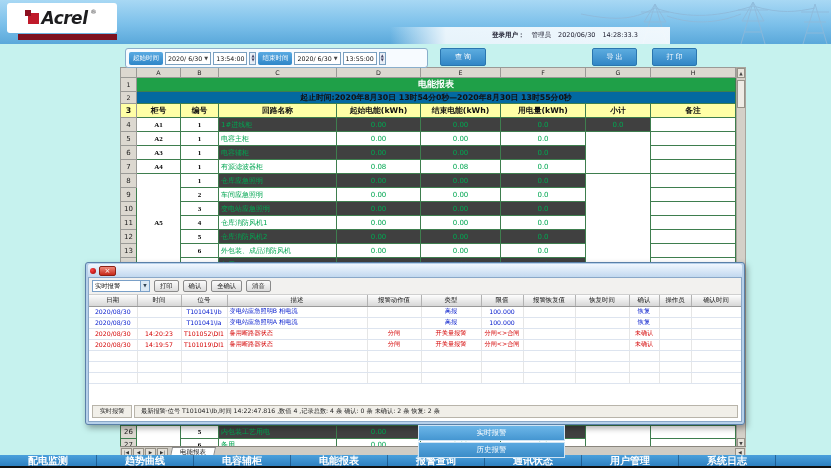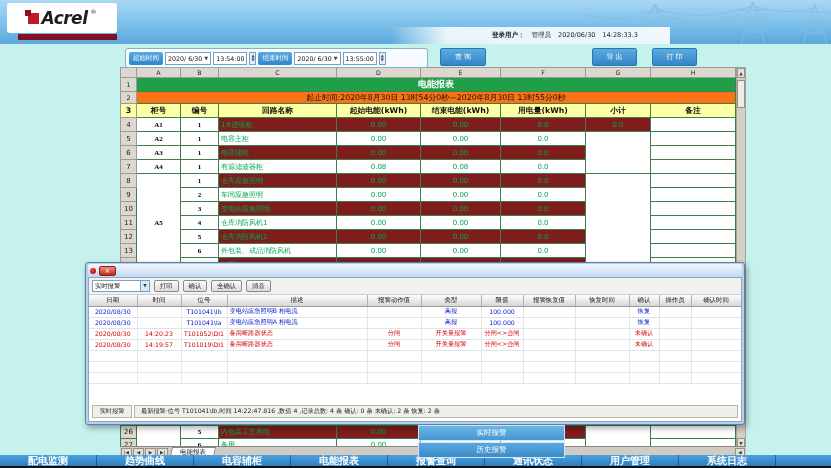"起止时间:2020年8月30日 13时54分0秒—2020年8月30日" tr.r2 .subtitle { background: #f97316 -> #0369a1; font-weight: normal -> bold }
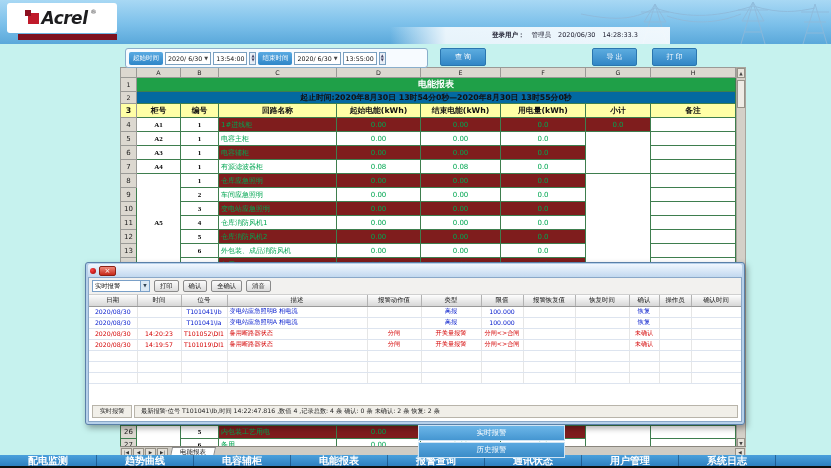"1#进线柜" td.alt { background: #7f1d1d -> #404040 }
